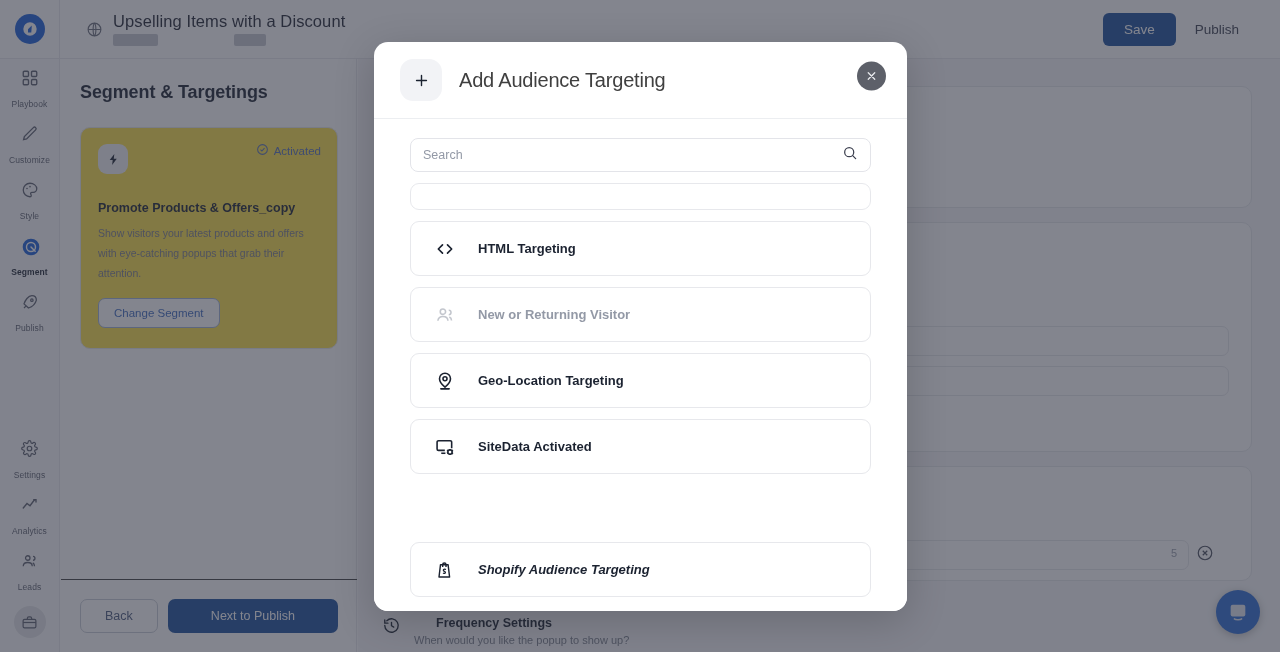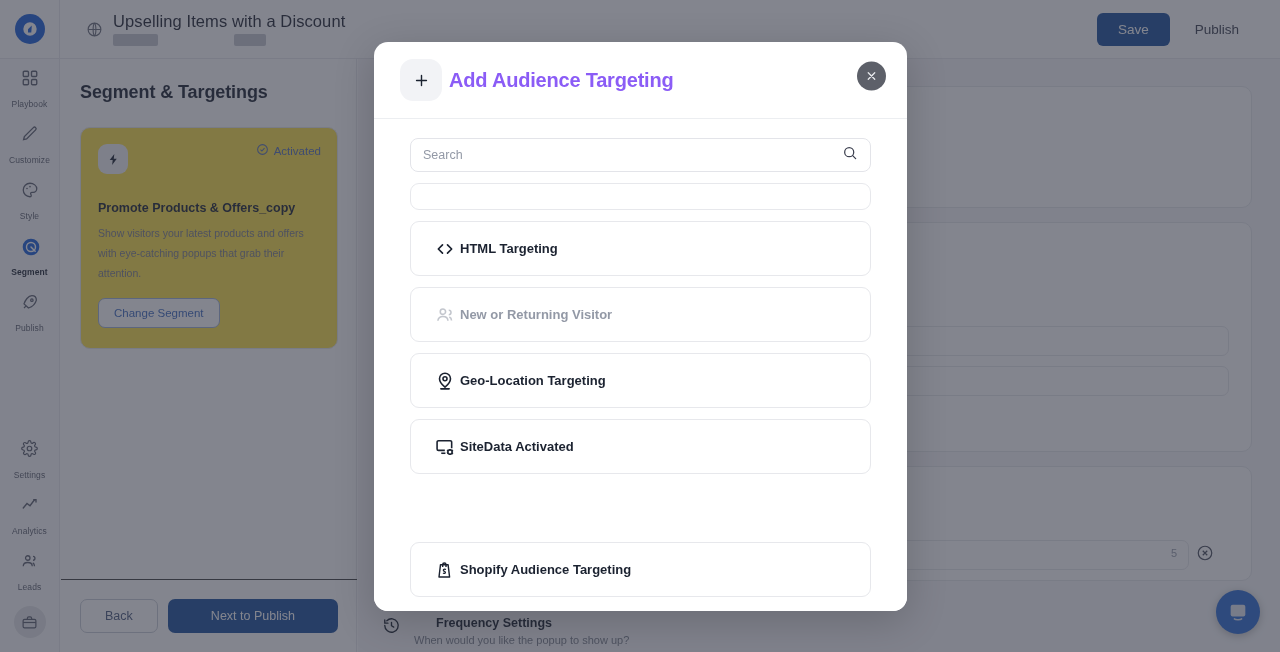"Save" .topbar-actions { gap: 6px -> none }
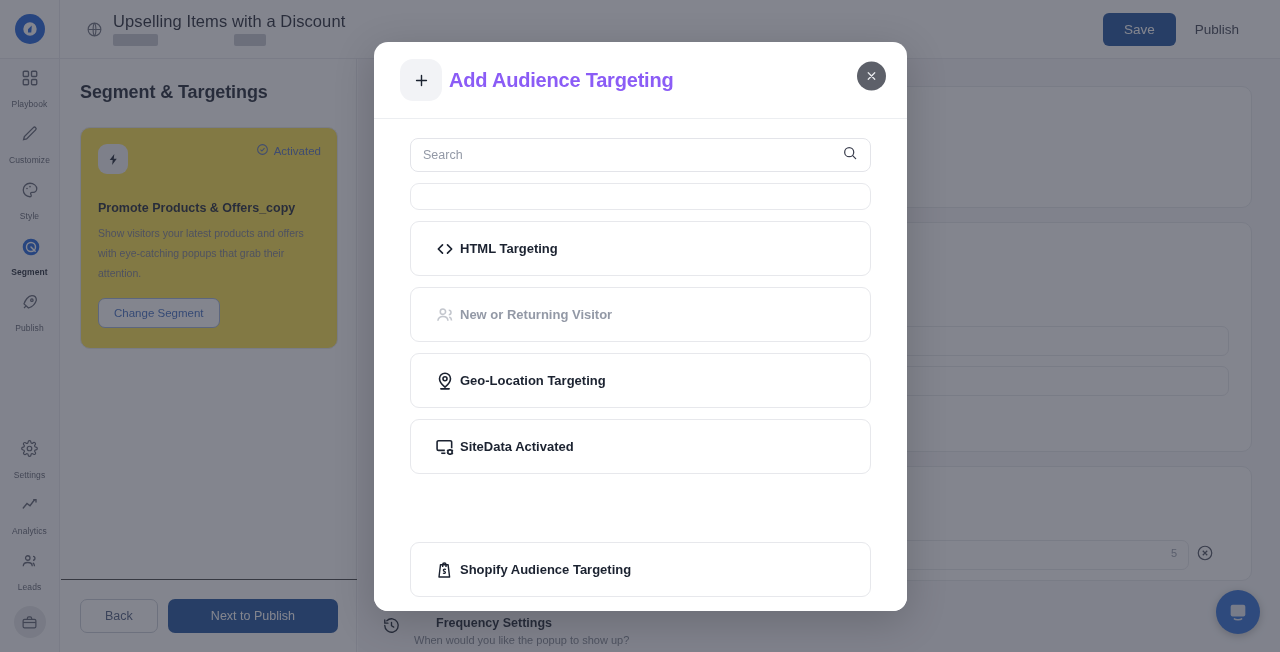"Add Audience Targeting" .modal-title { color: #8b5cf6 -> #404040; font-weight: bold -> normal; margin-left: 7px -> 17px }
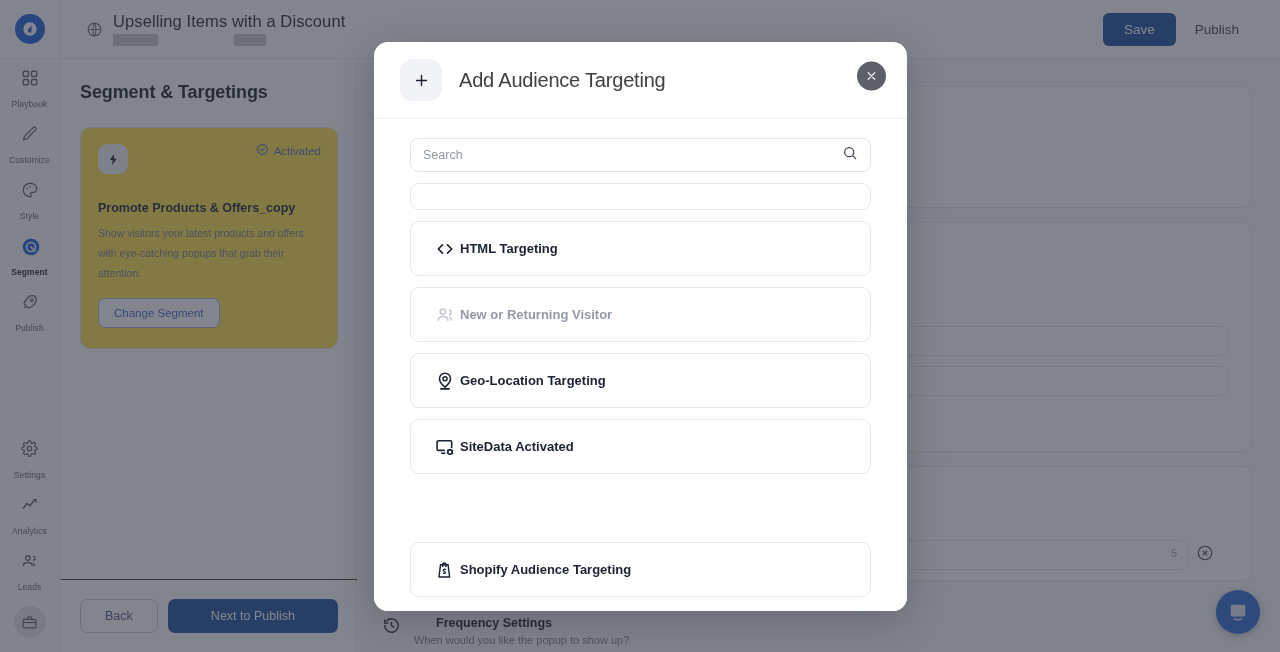"HTML Targeting" .list-item { gap: 5px -> 23px }
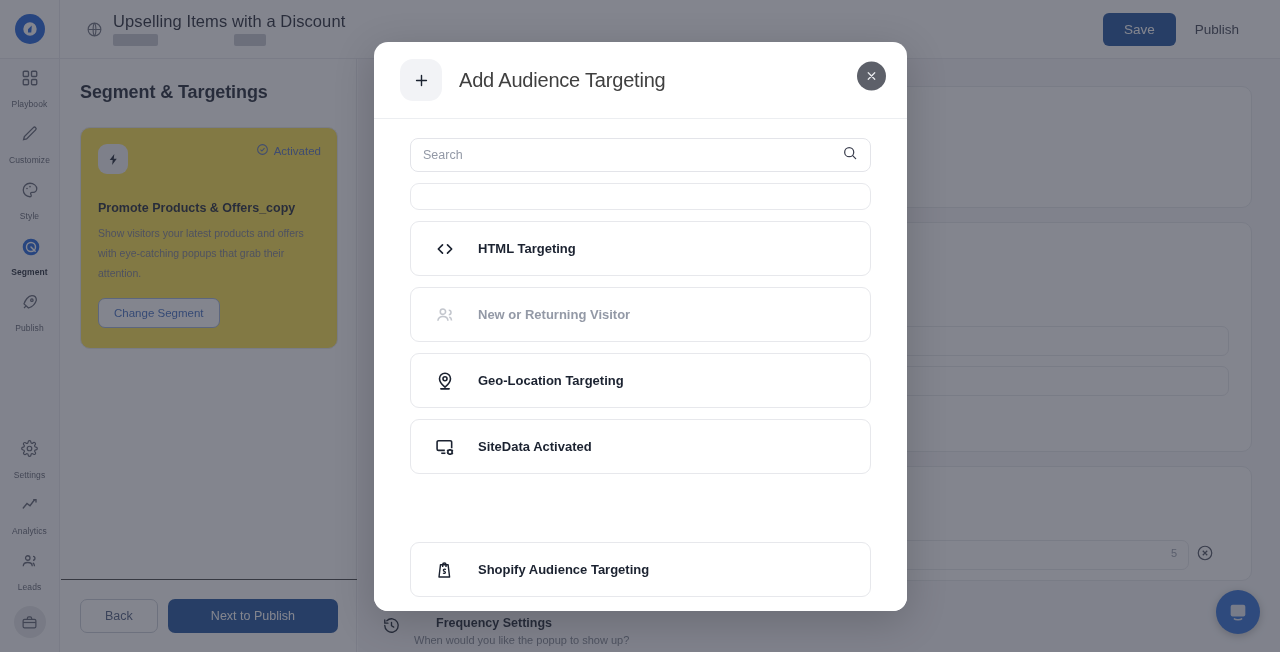"Shopify Audience Targeting" #spotlight .list-item { font-style: none -> italic }
